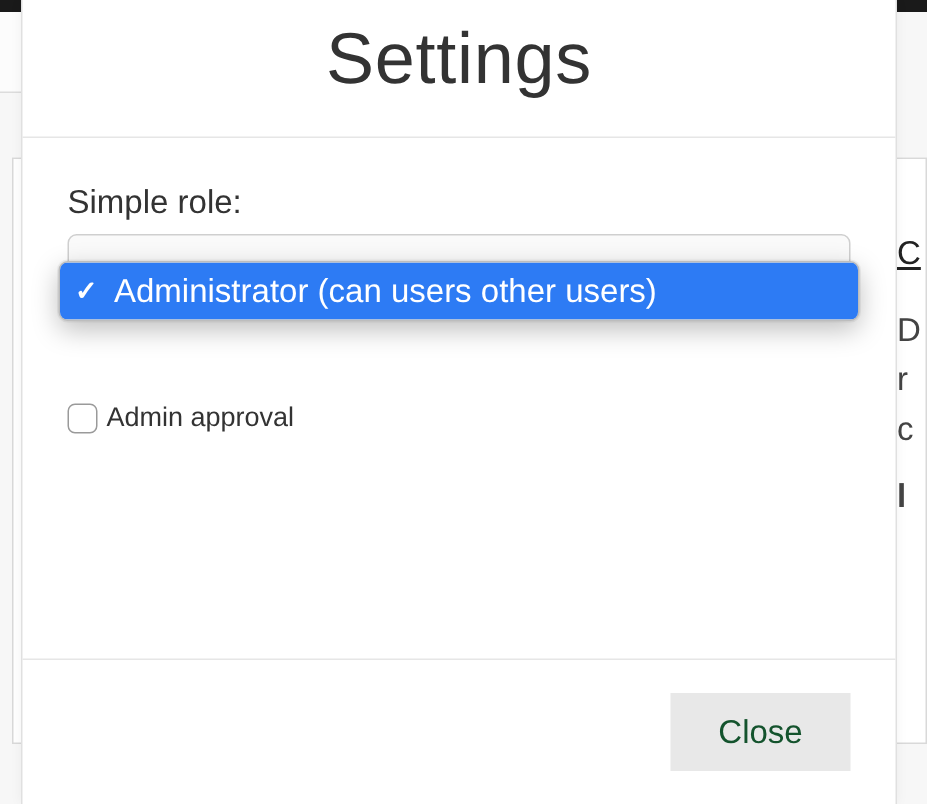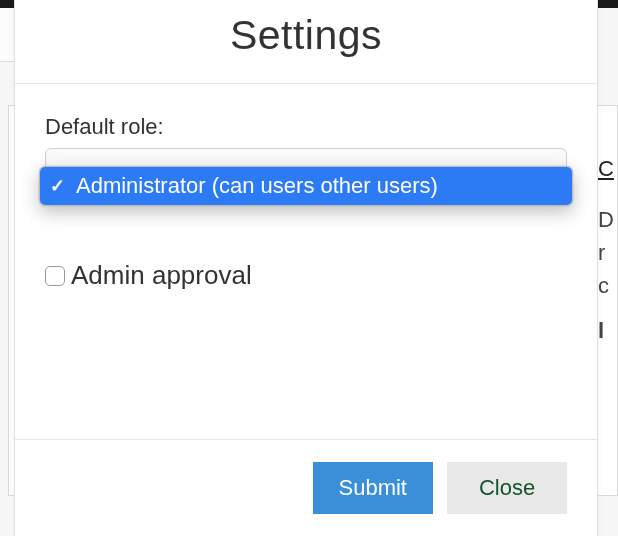"Settings" .modal-title { font-size: 41px -> 48px }
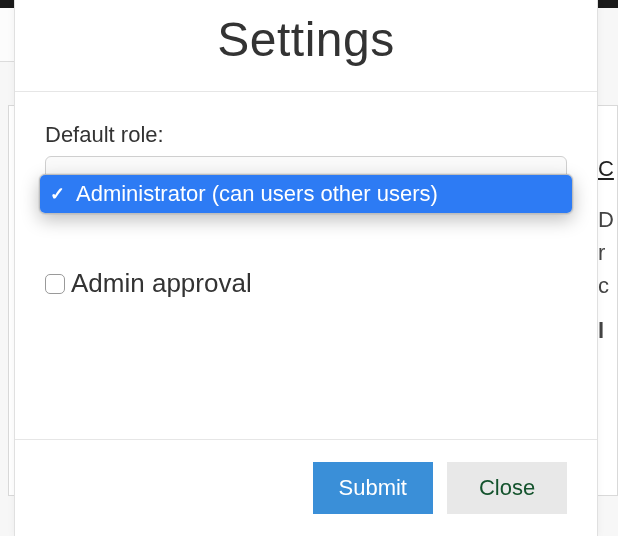"Default role:" div.field-label { text: Default -> Simple }
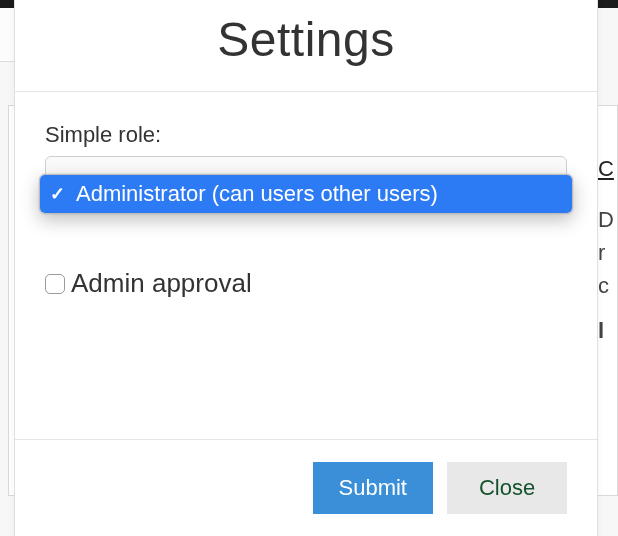"Admin approval" .checkbox-row { font-size: 26px -> 18px }
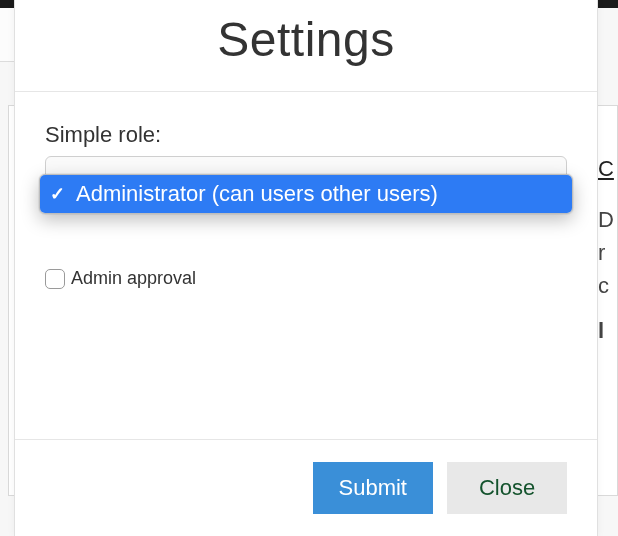"Submit" button.btn { html: <button>Submit</button> -> none }
